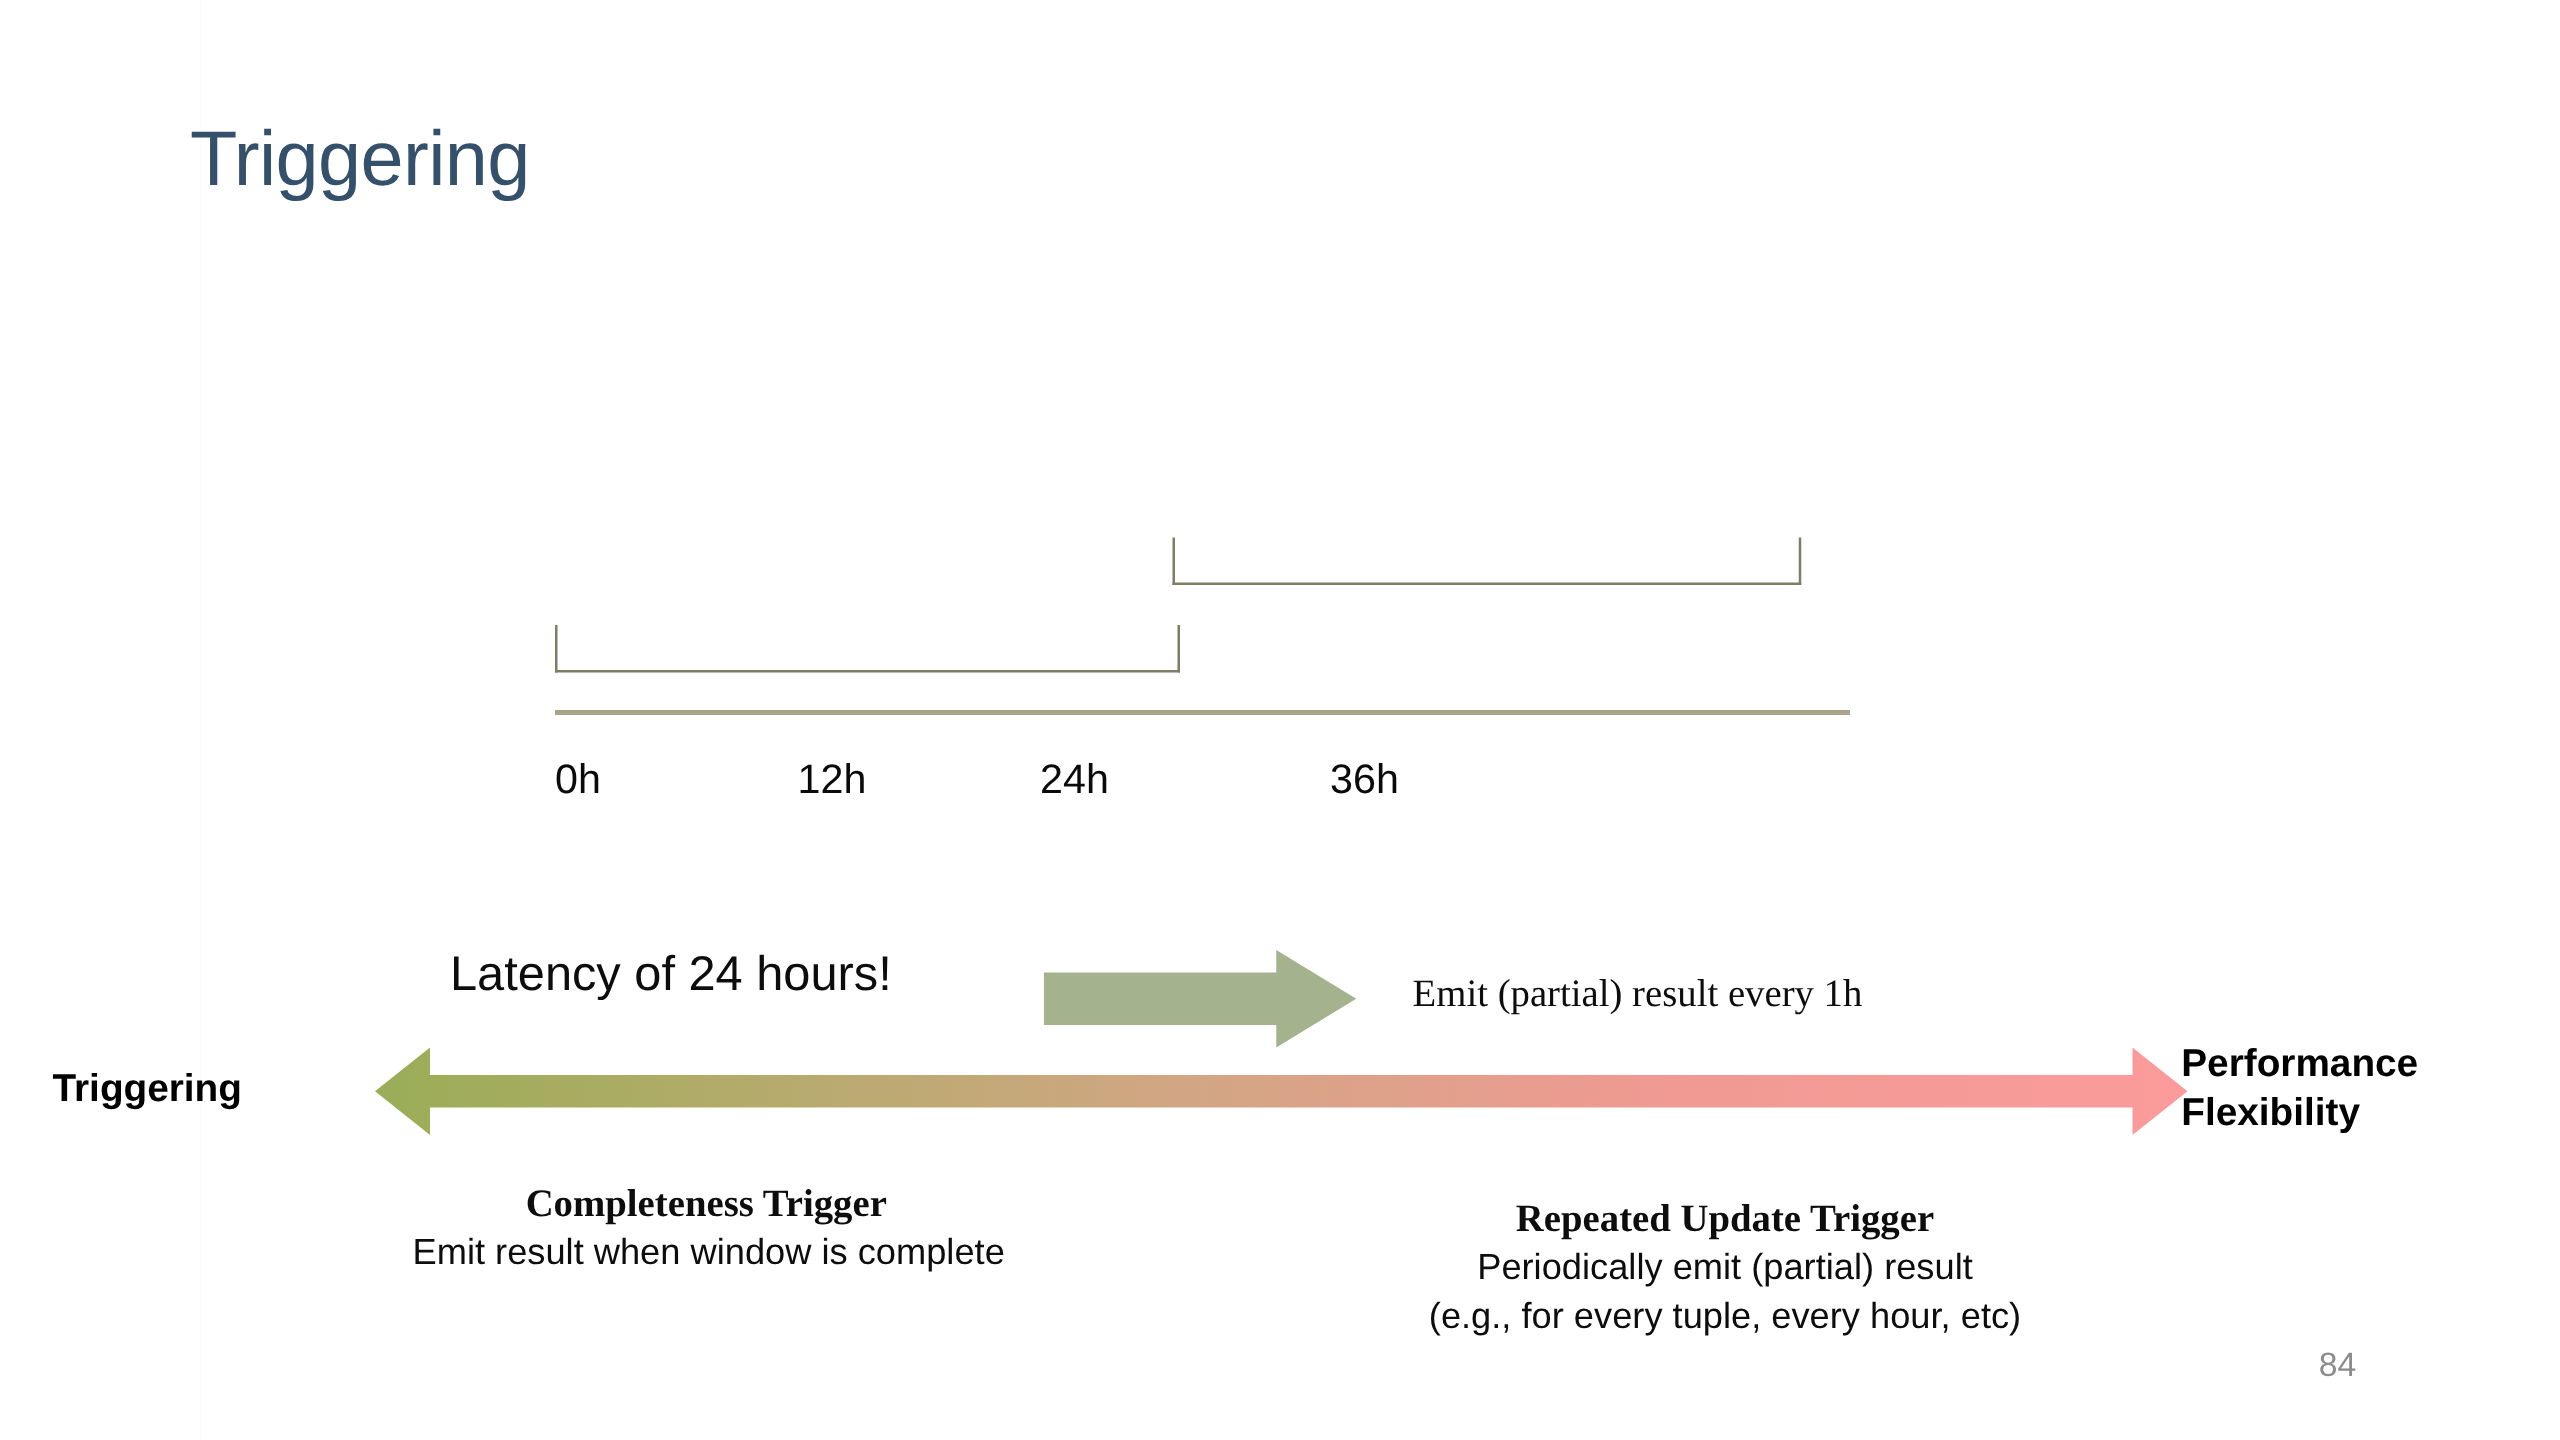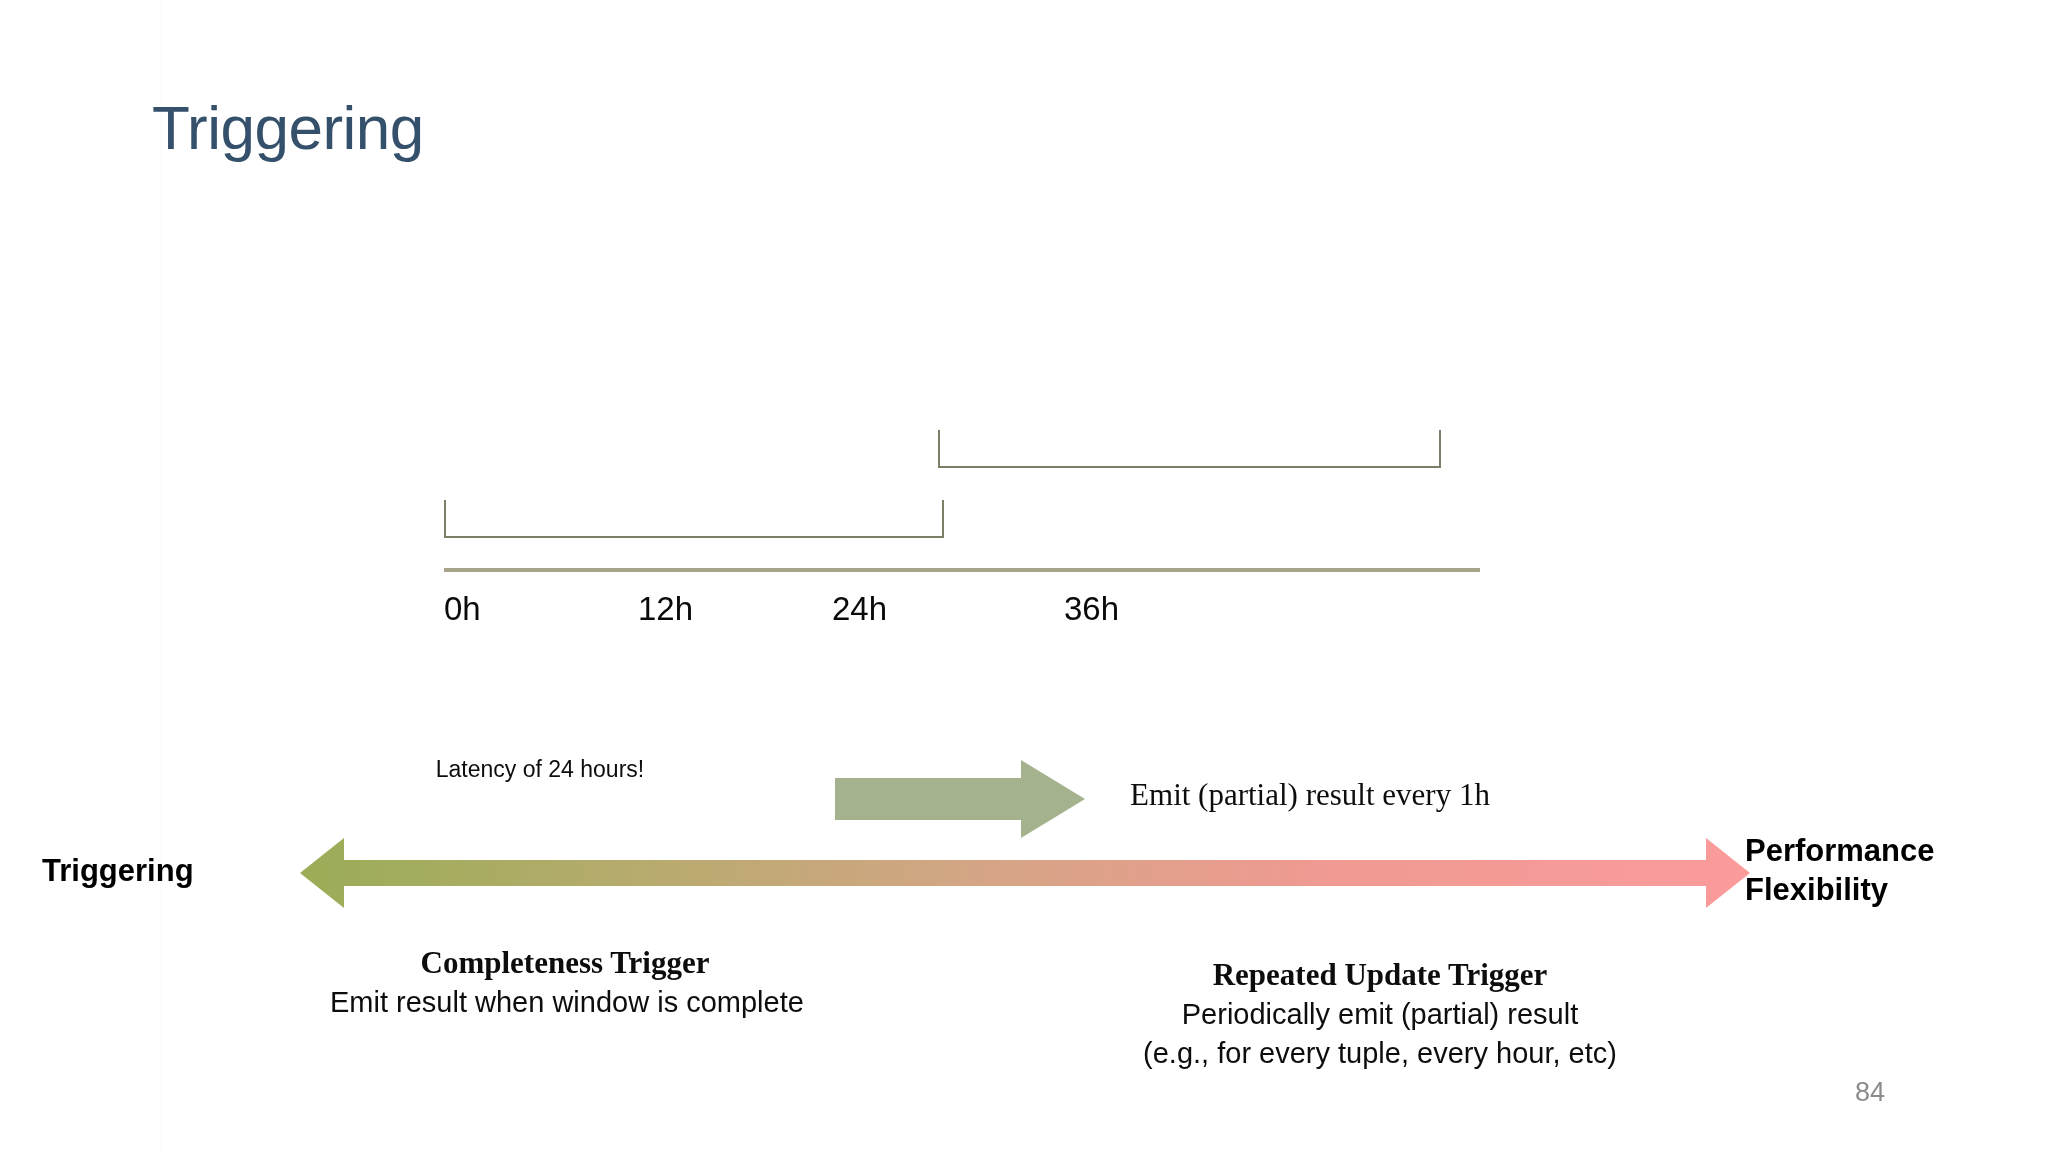"0h" .tick-label { top: 2px -> 16px }
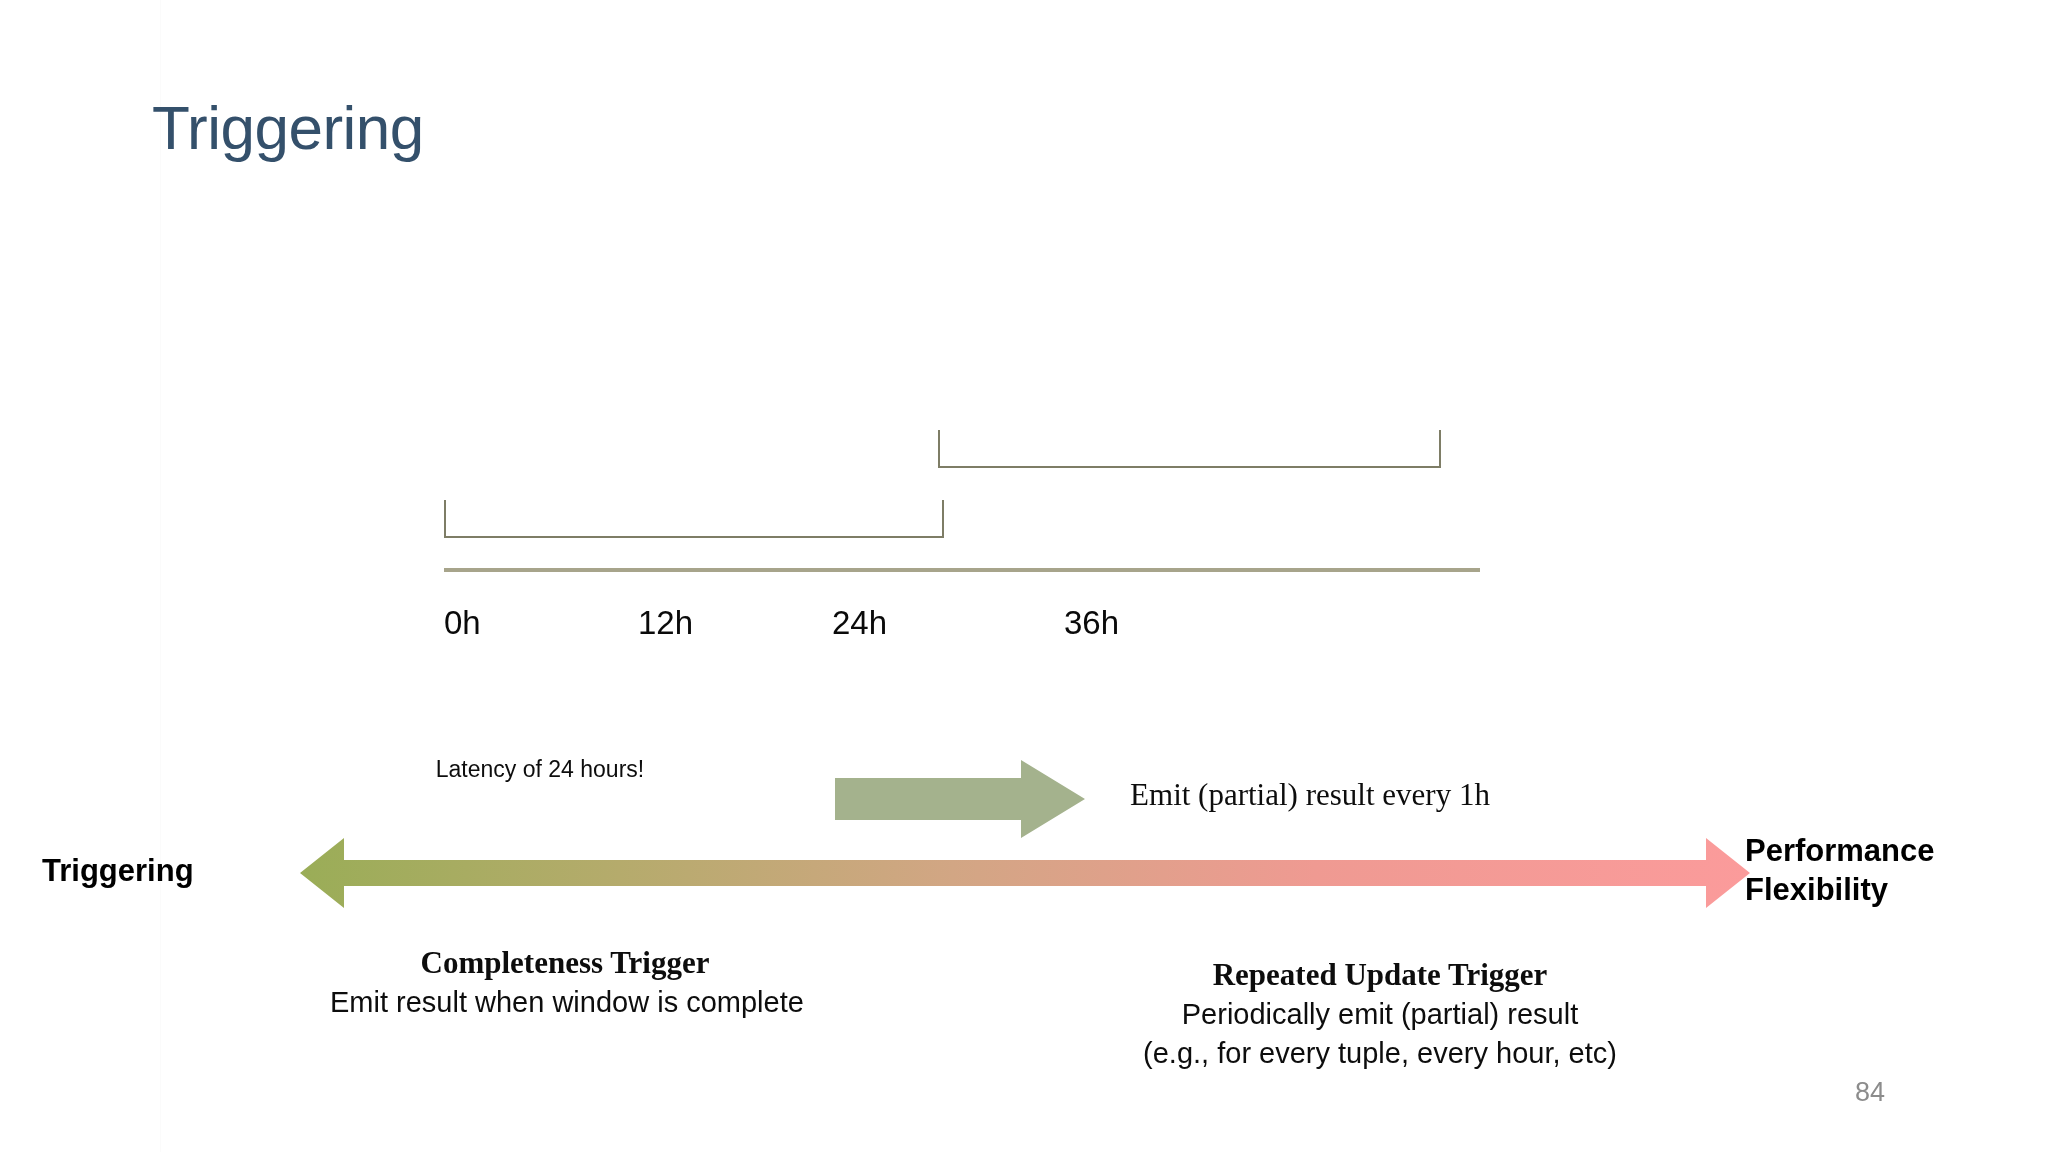"Latency of 24 hours!" .latency-note { font-size: 23px -> 39px; text-align: center -> left }
